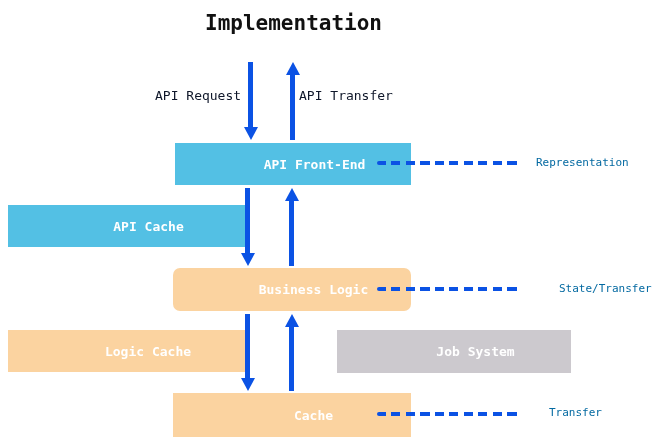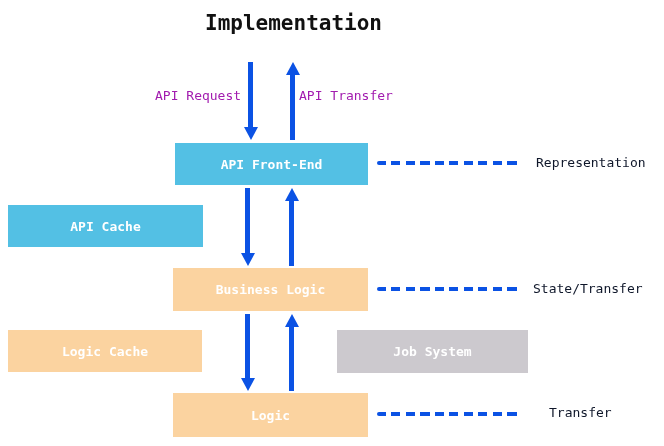"API Request" .flow-label { color: #a21caf -> #0f172a }
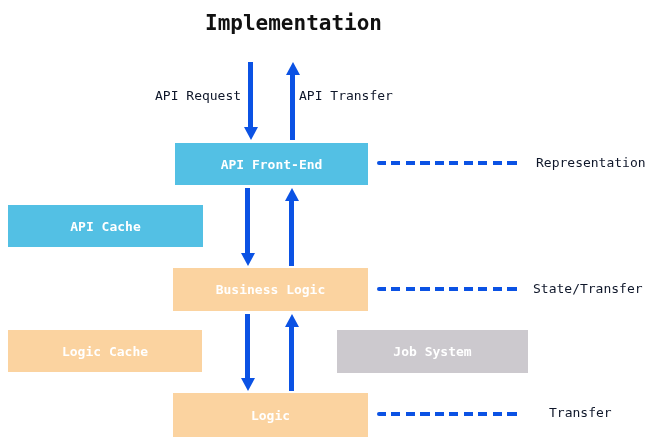"API Front-End" .box { padding-left: none -> 43px }
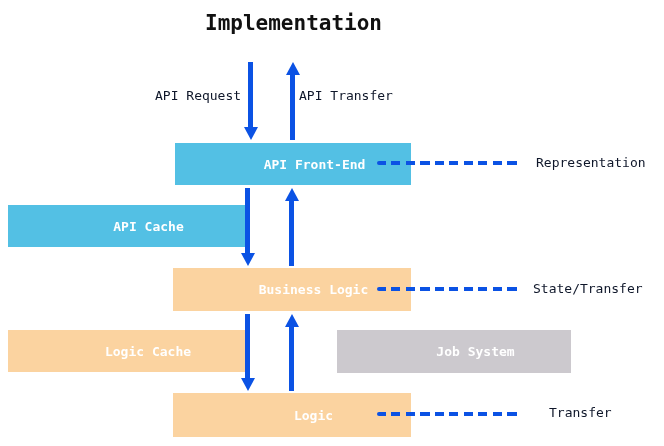"Representation" .layer-label { color: #0f172a -> #0369a1; font-size: 13px -> 11px }
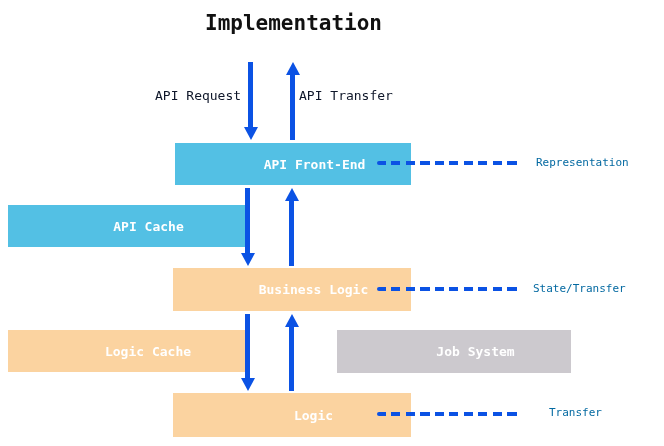"Business Logic" #box-business-logic { border-radius: none -> 7px }
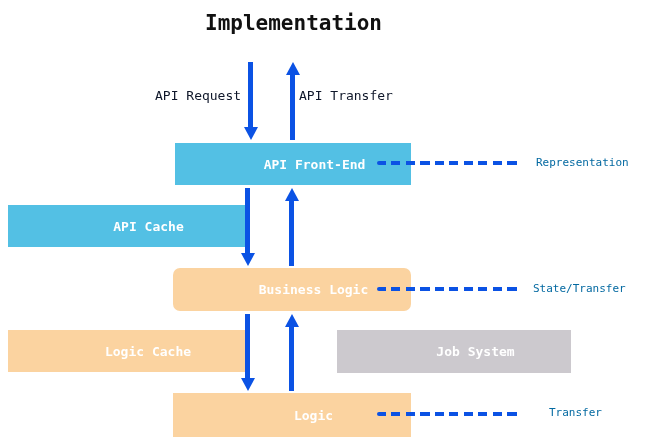"State/Transfer" #label-state-transfer { left: 533px -> 559px }
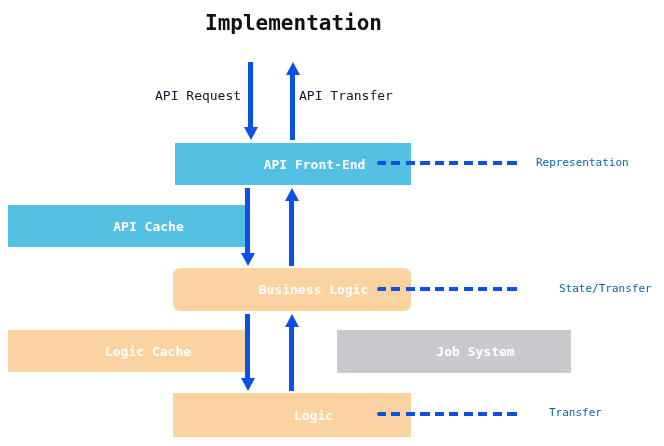"Logic" div.abs { text: Logic -> Cache }
